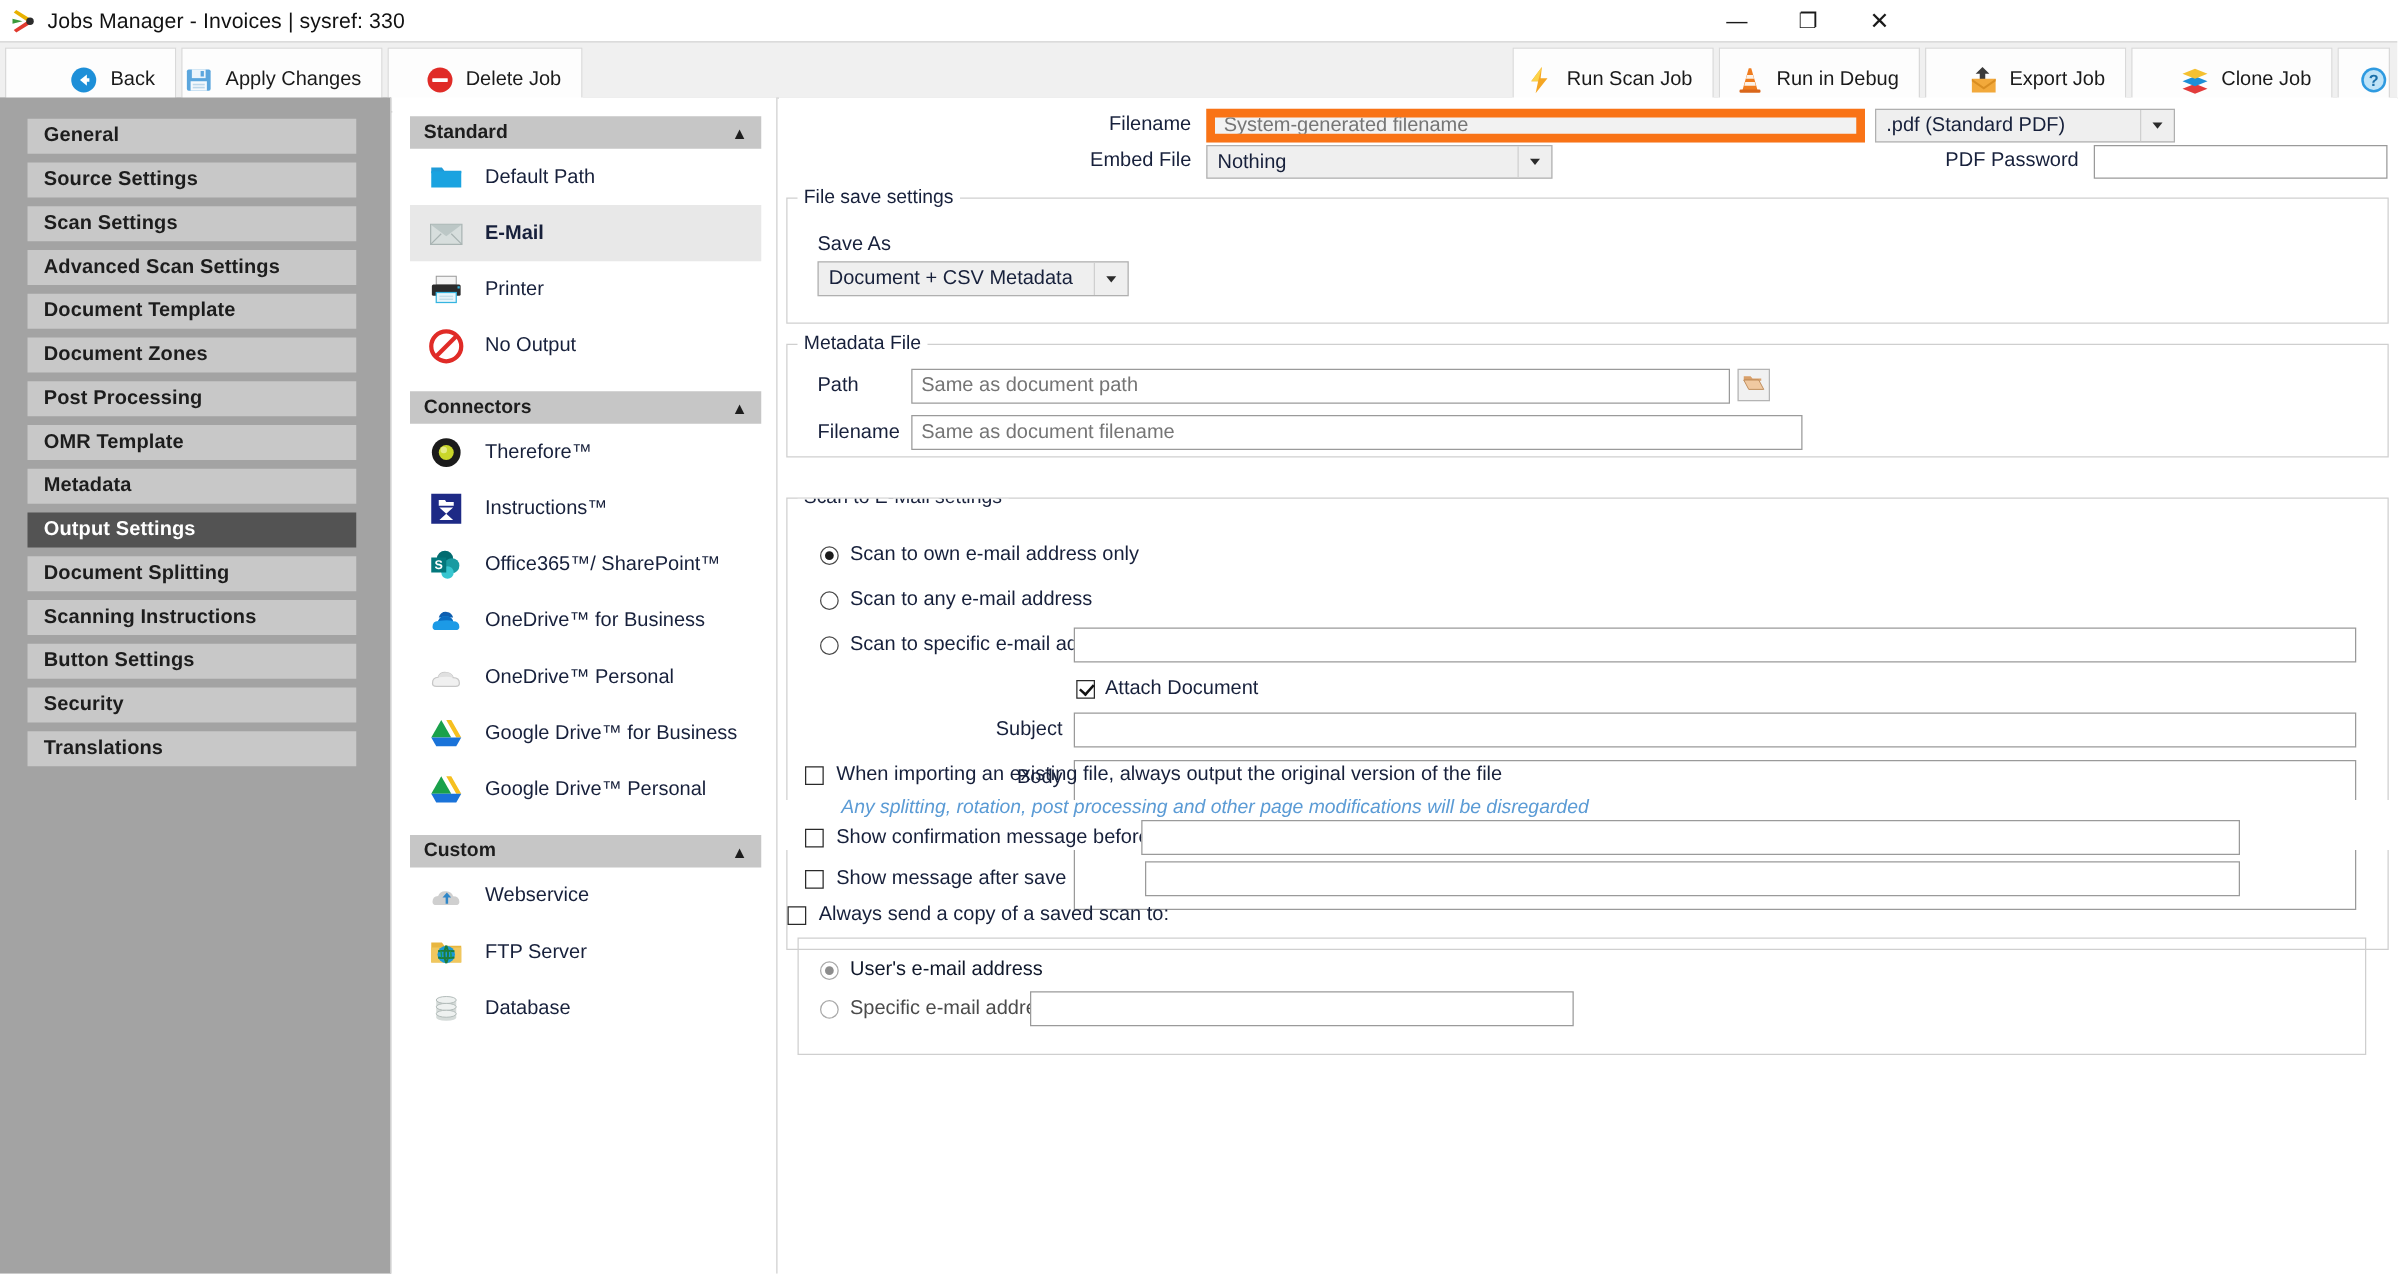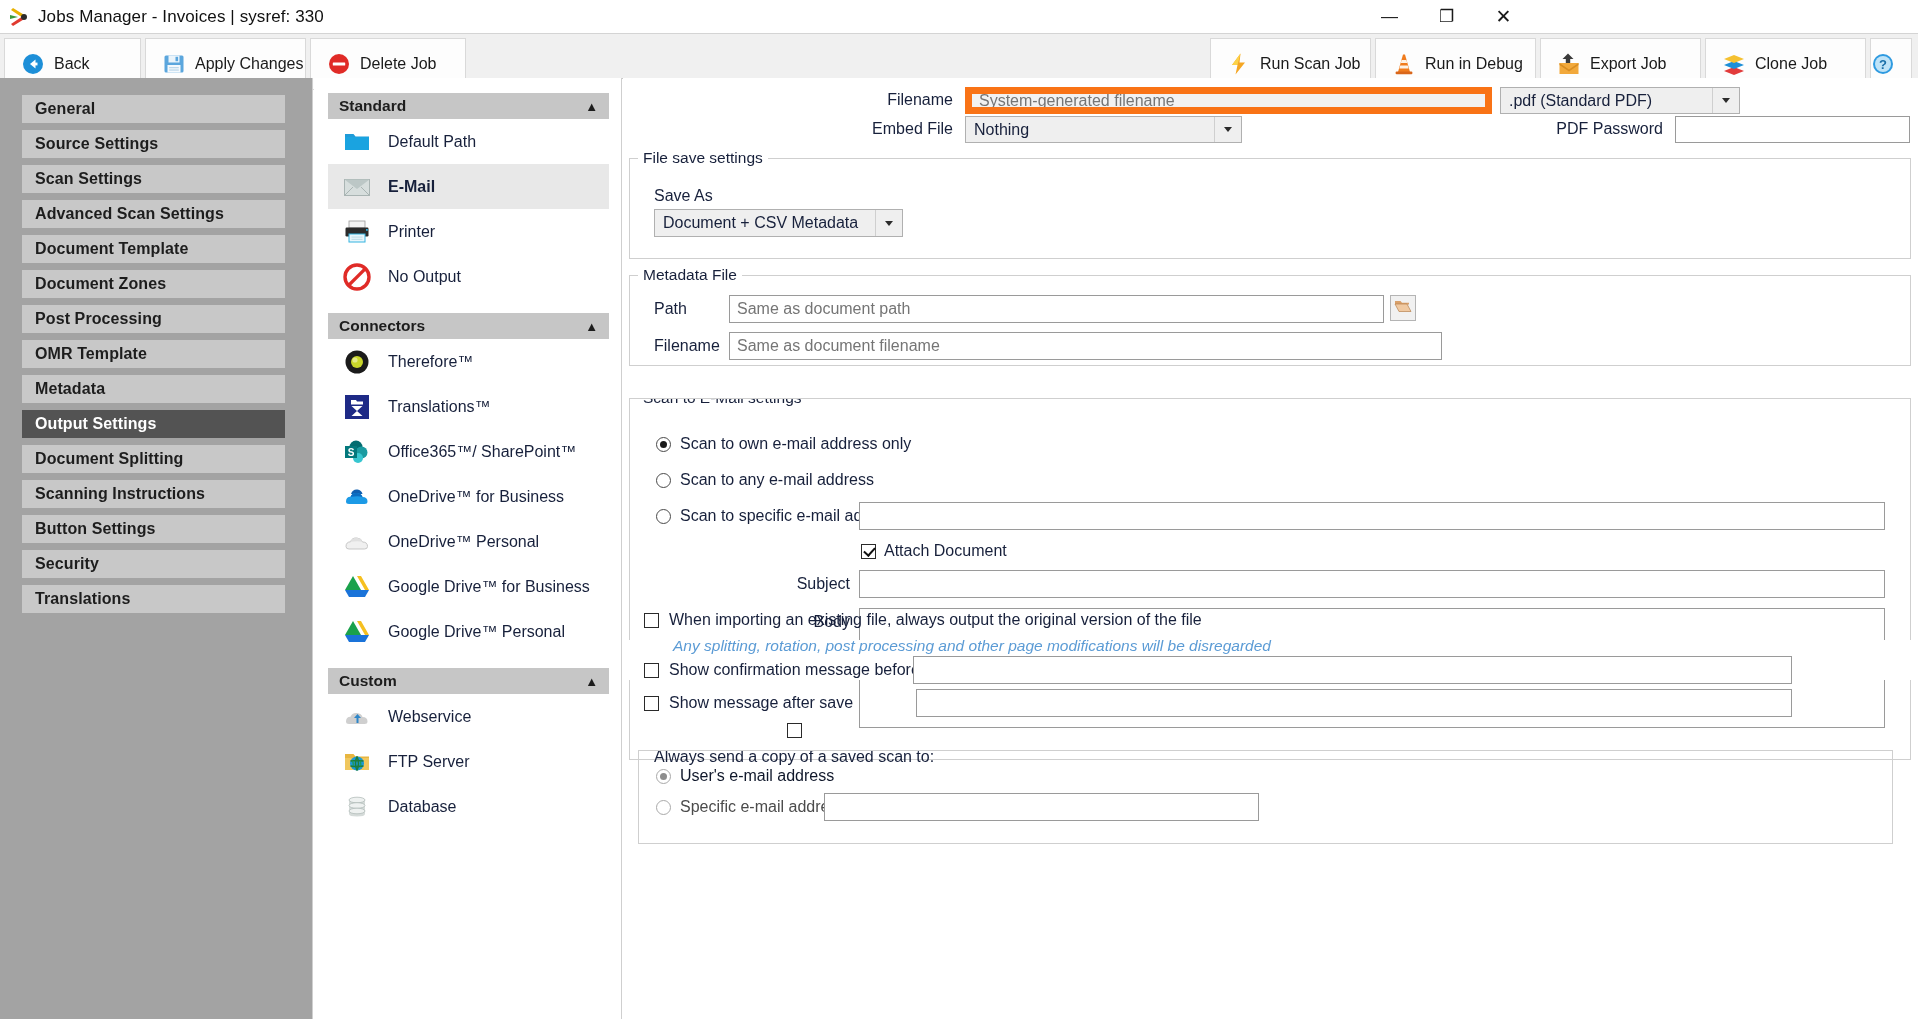"Back" .tbtn { justify-content: flex-start -> flex-end }
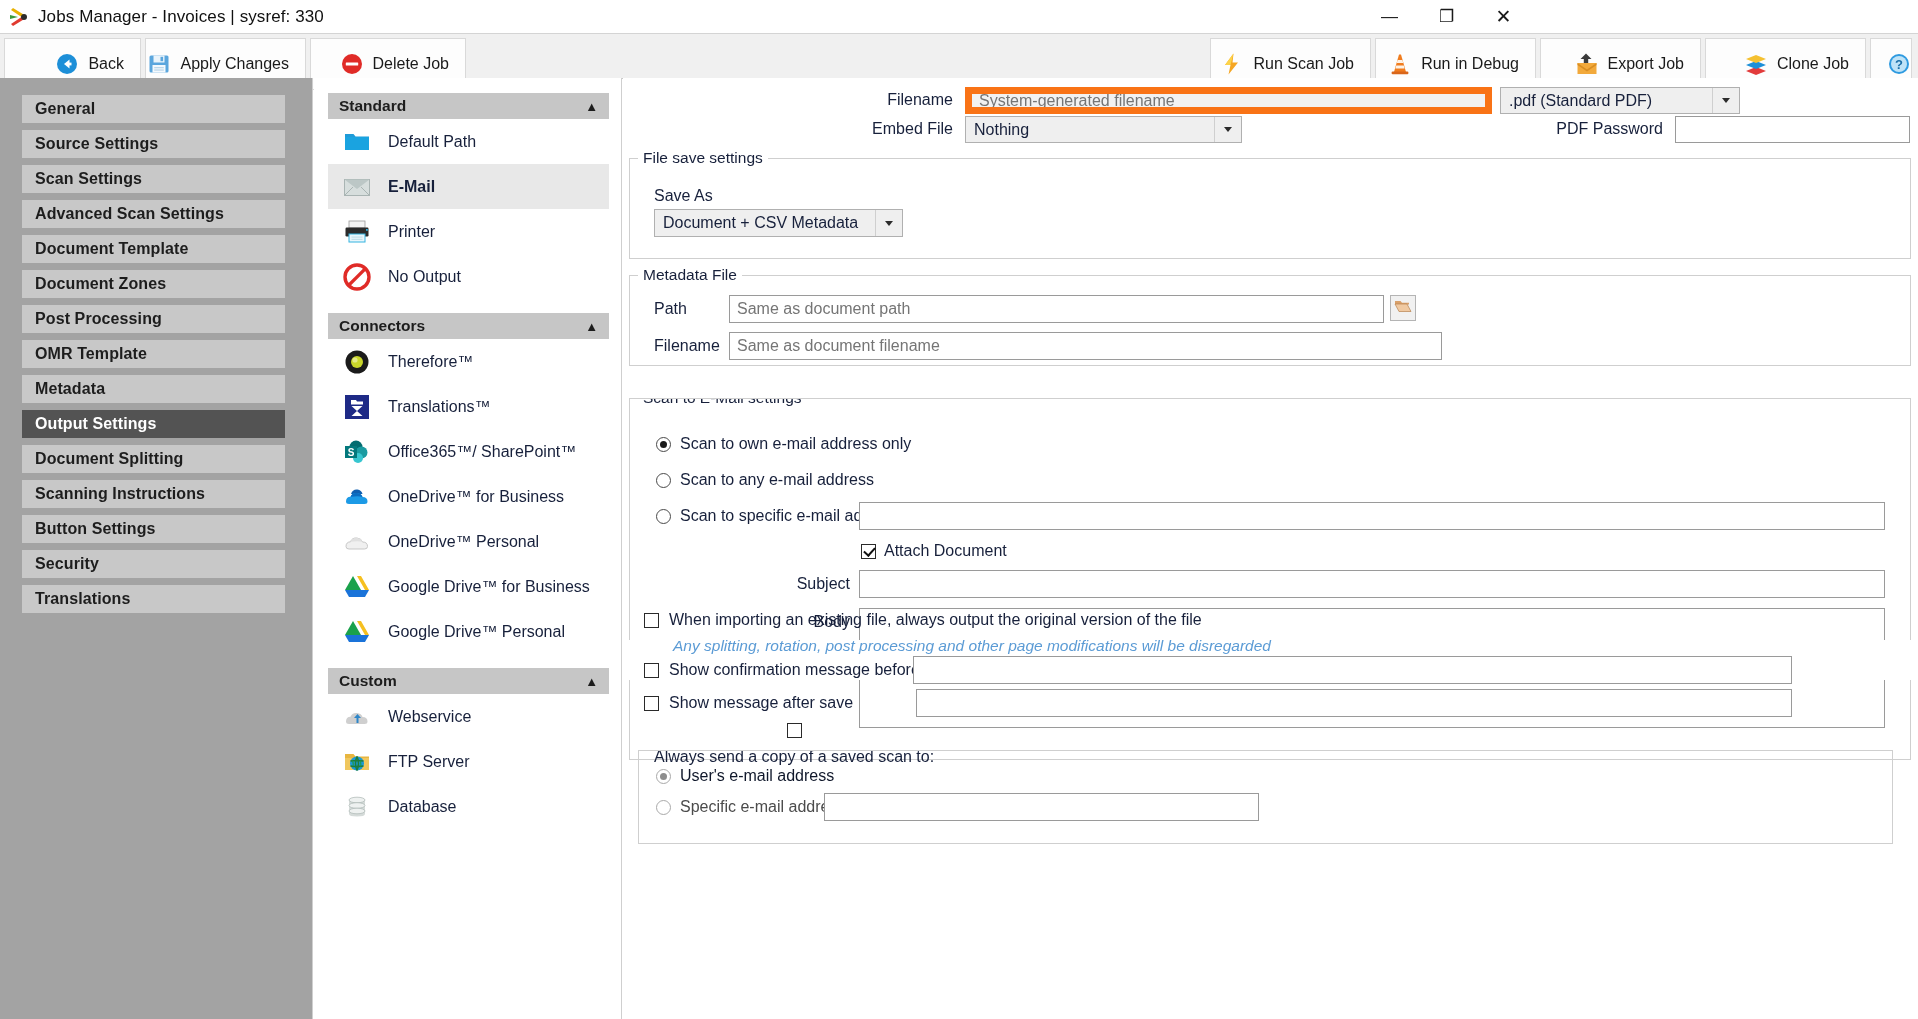"Translations™" span { text: Translations -> Instructions }
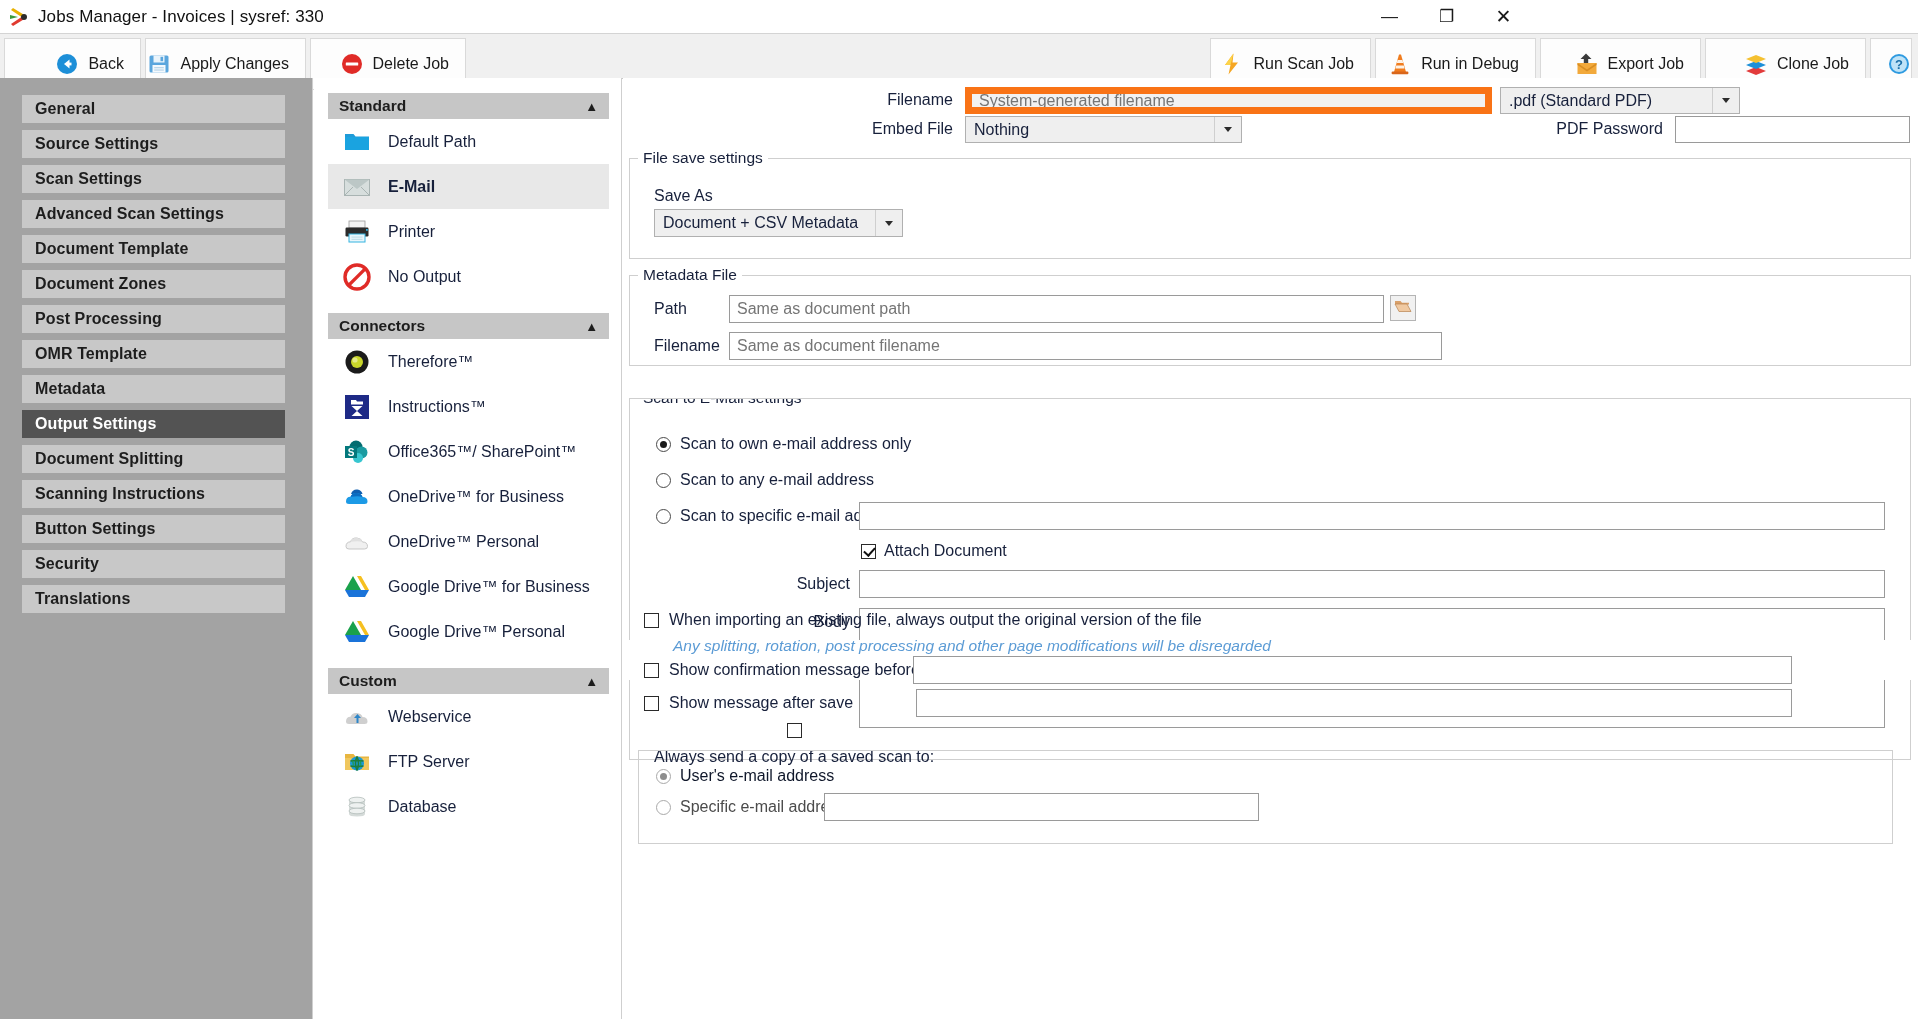"Always send a copy of" div.row { flex-direction: column -> none; left: 31px -> 7px }
